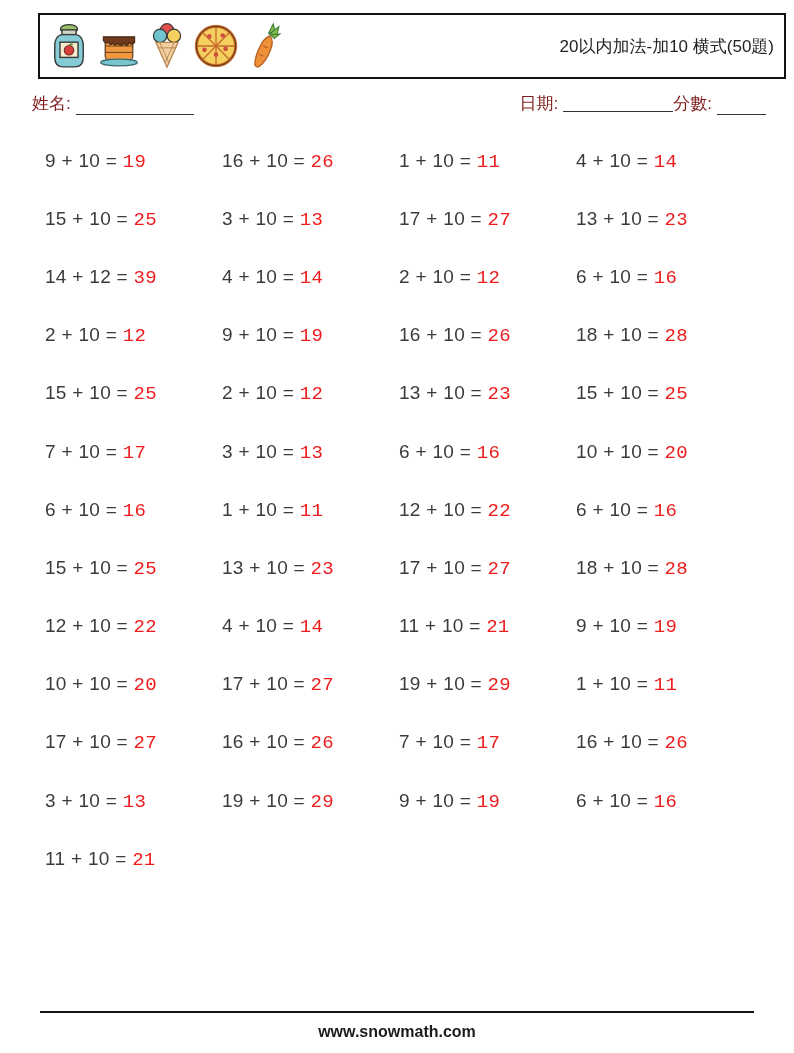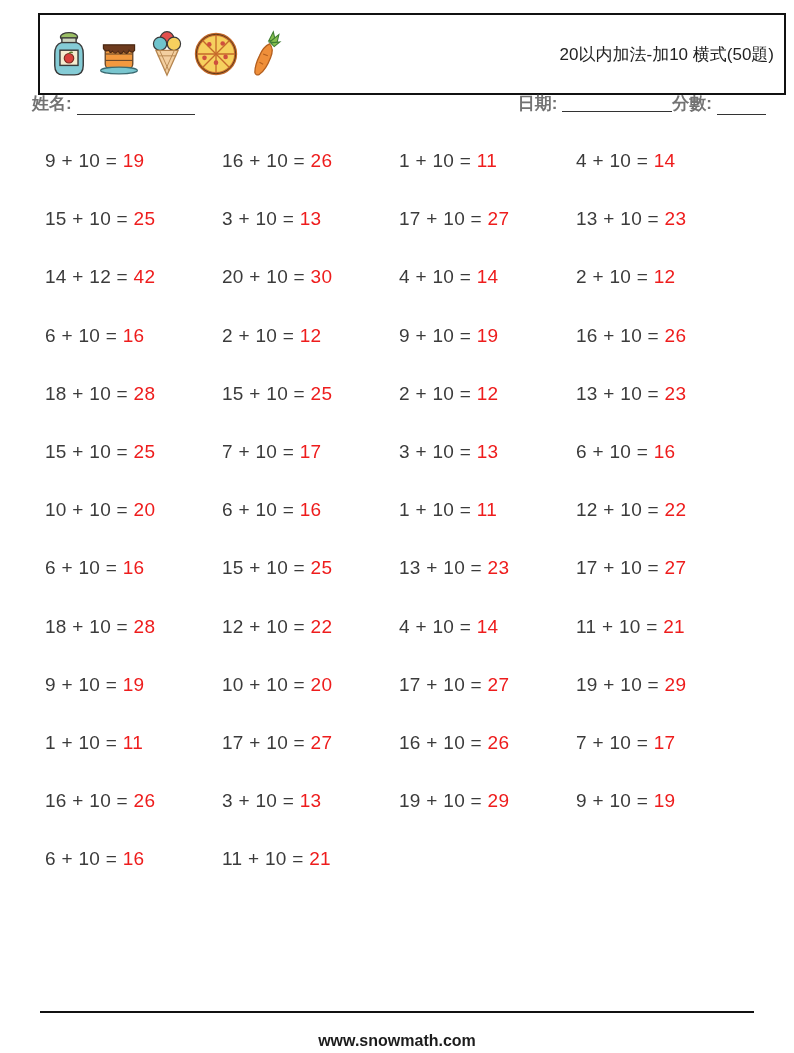"20以内加法-加10 横式(50題)" .header-box { padding: 12px 10px -> 4px 10px }
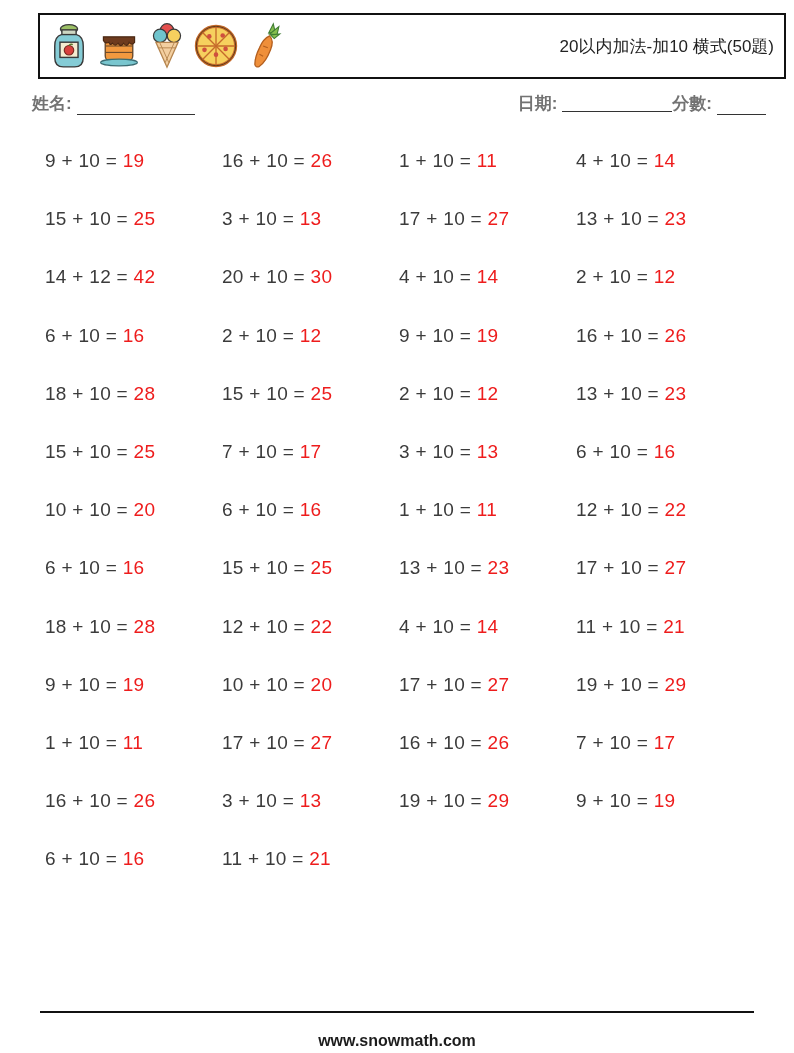"姓名:" .fields { color: #737373 -> #7f1d1d; font-weight: bold -> none }
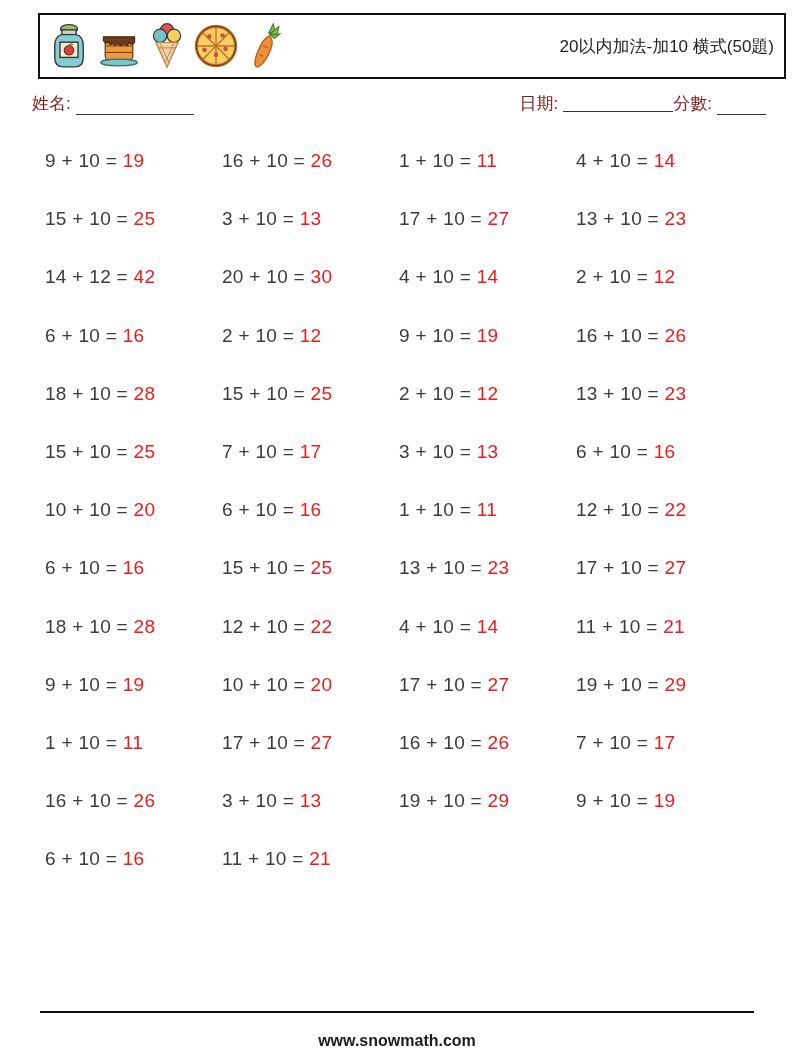"19" .problem .ans { font-family: none -> Liberation Mono, monospace }
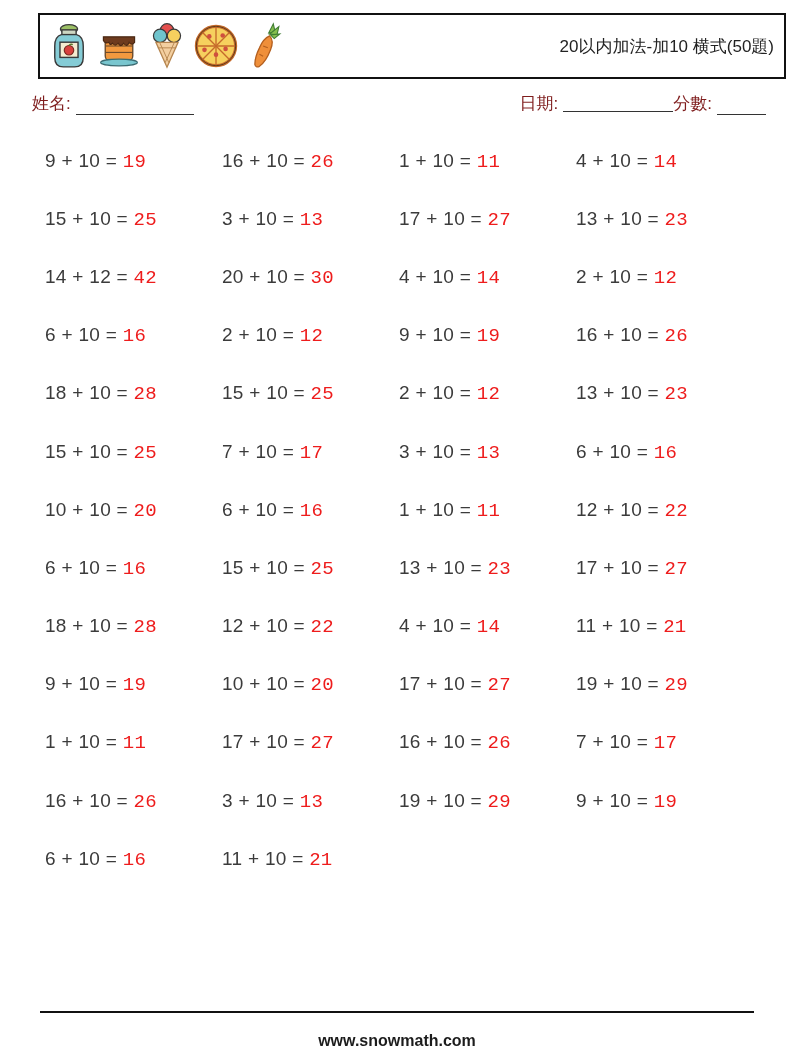"42" span.ans { text: 42 -> 39 }
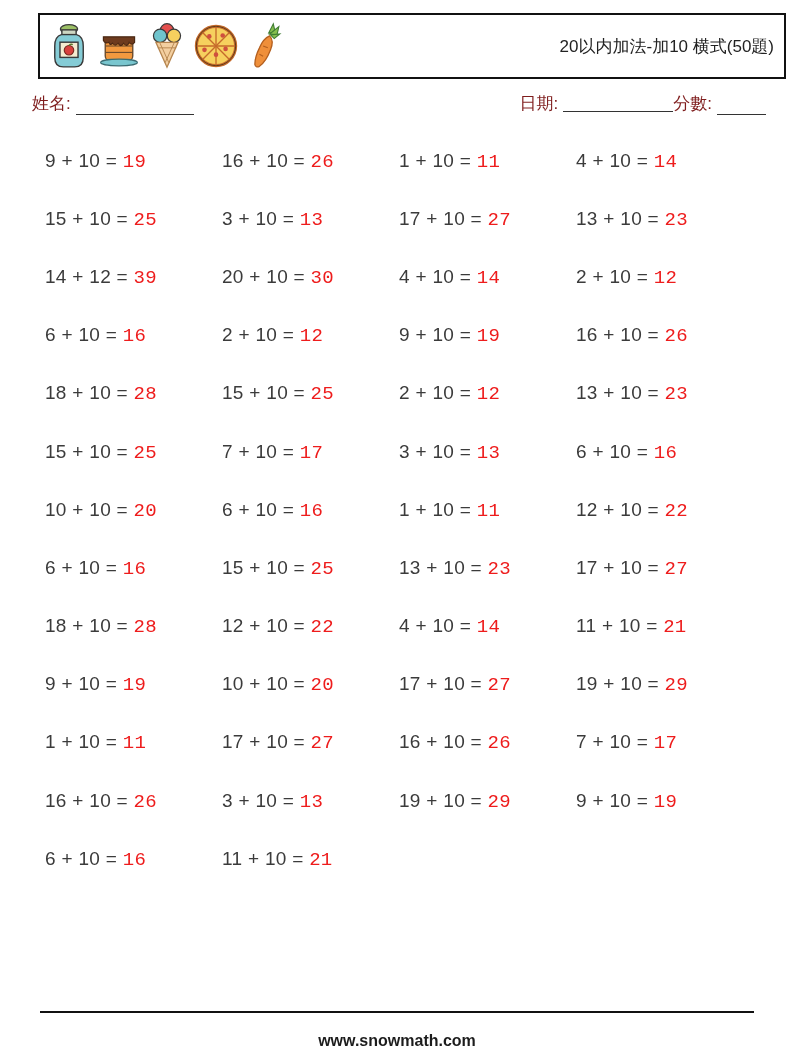"20 + 10 = 30" div.problem { html: <div><span>20 + 10 = </span><span>30</span></div> -> none }
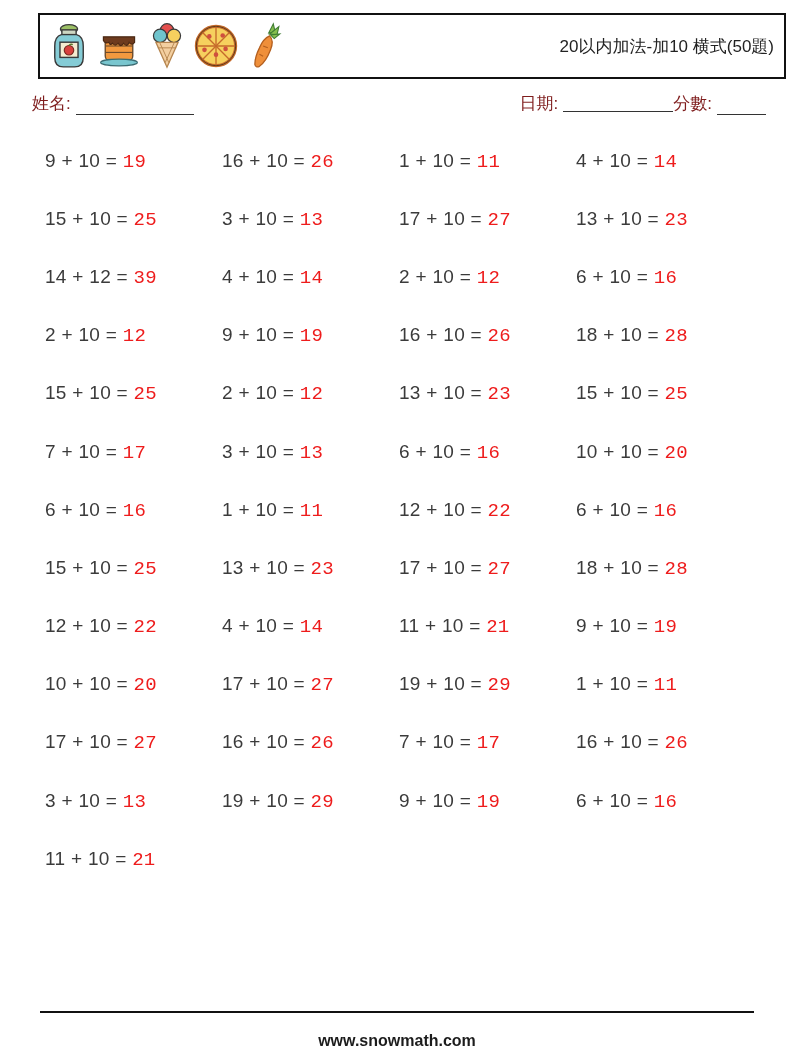"www.snowmath.com" .footer-url { margin-top: 19px -> 10px }
